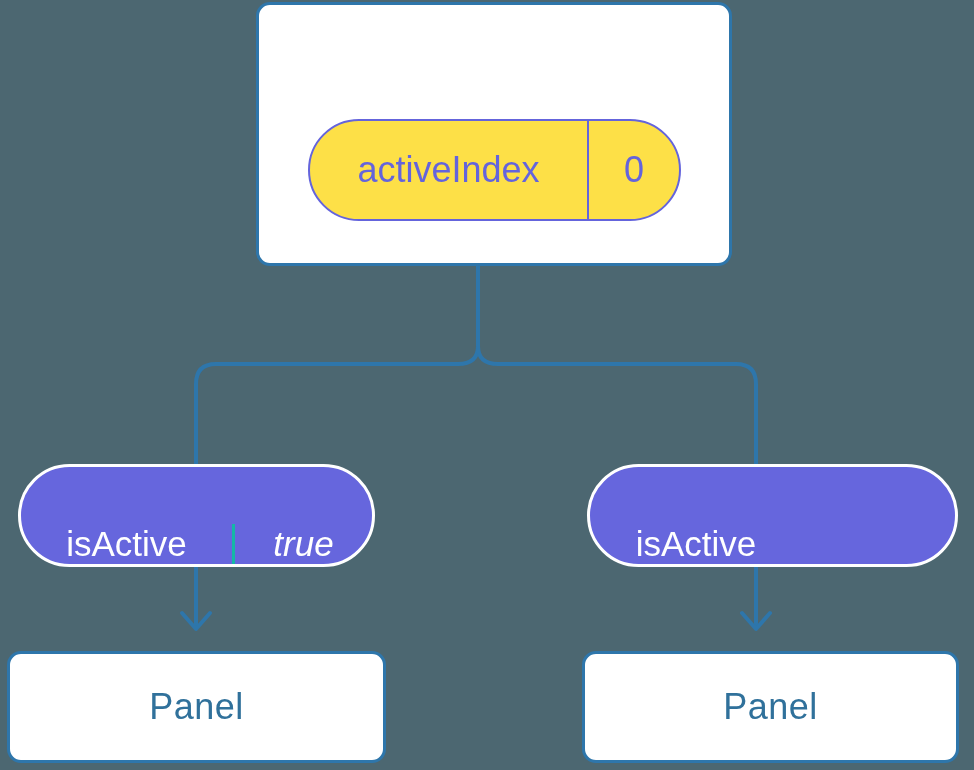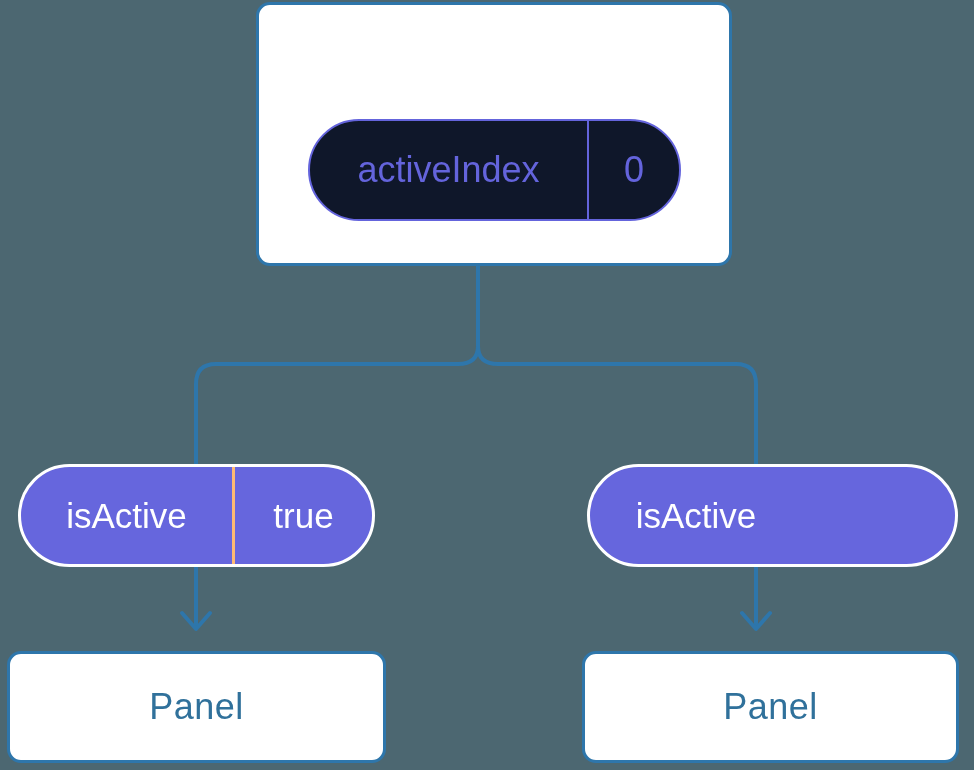"activeIndex" .pill-outline { background: #0f172a -> #fde047 }
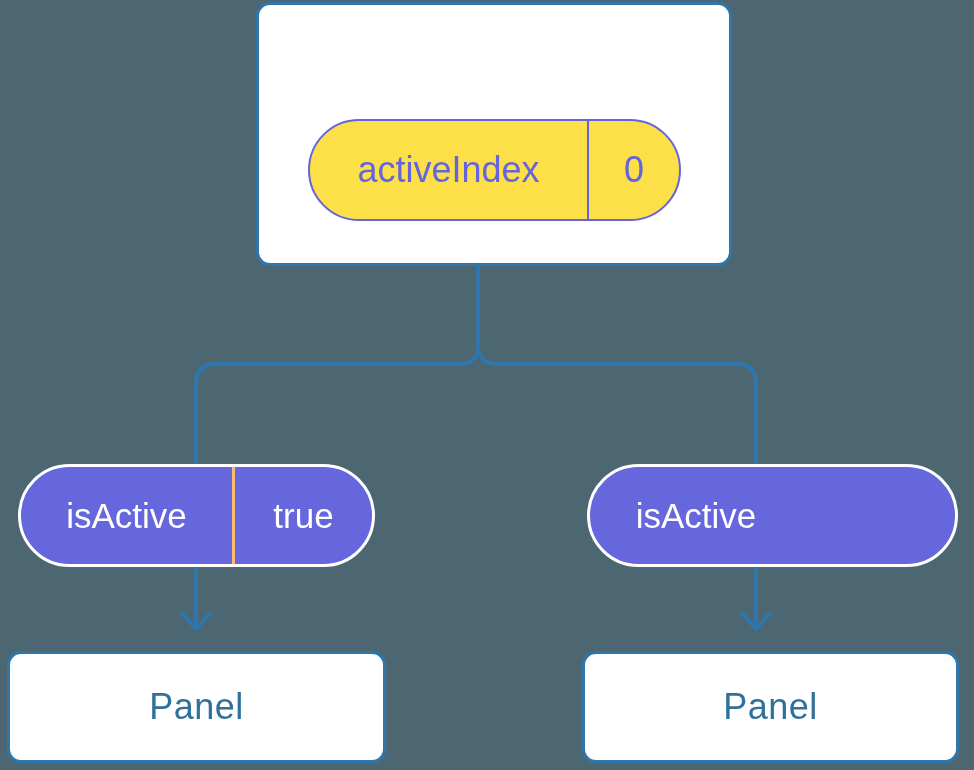"isActive" .pill-filled { align-items: none -> flex-end }
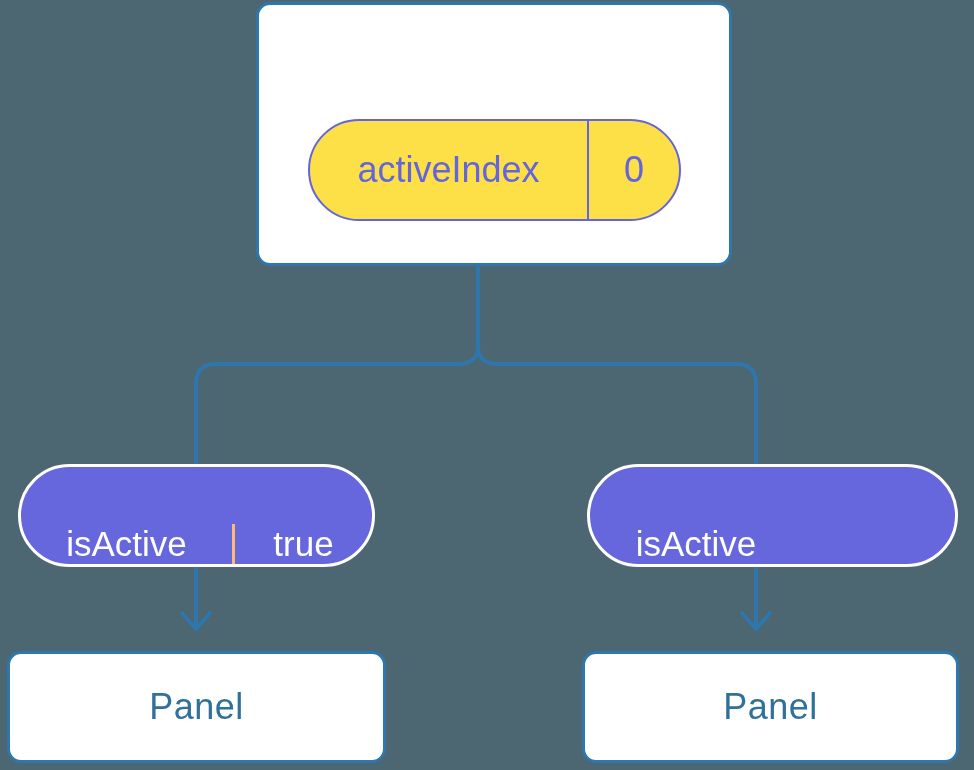"true" .pill-filled .seg-value { border-left: 3px solid #fdba74 -> 3px solid #14b8a6; font-style: none -> italic }
